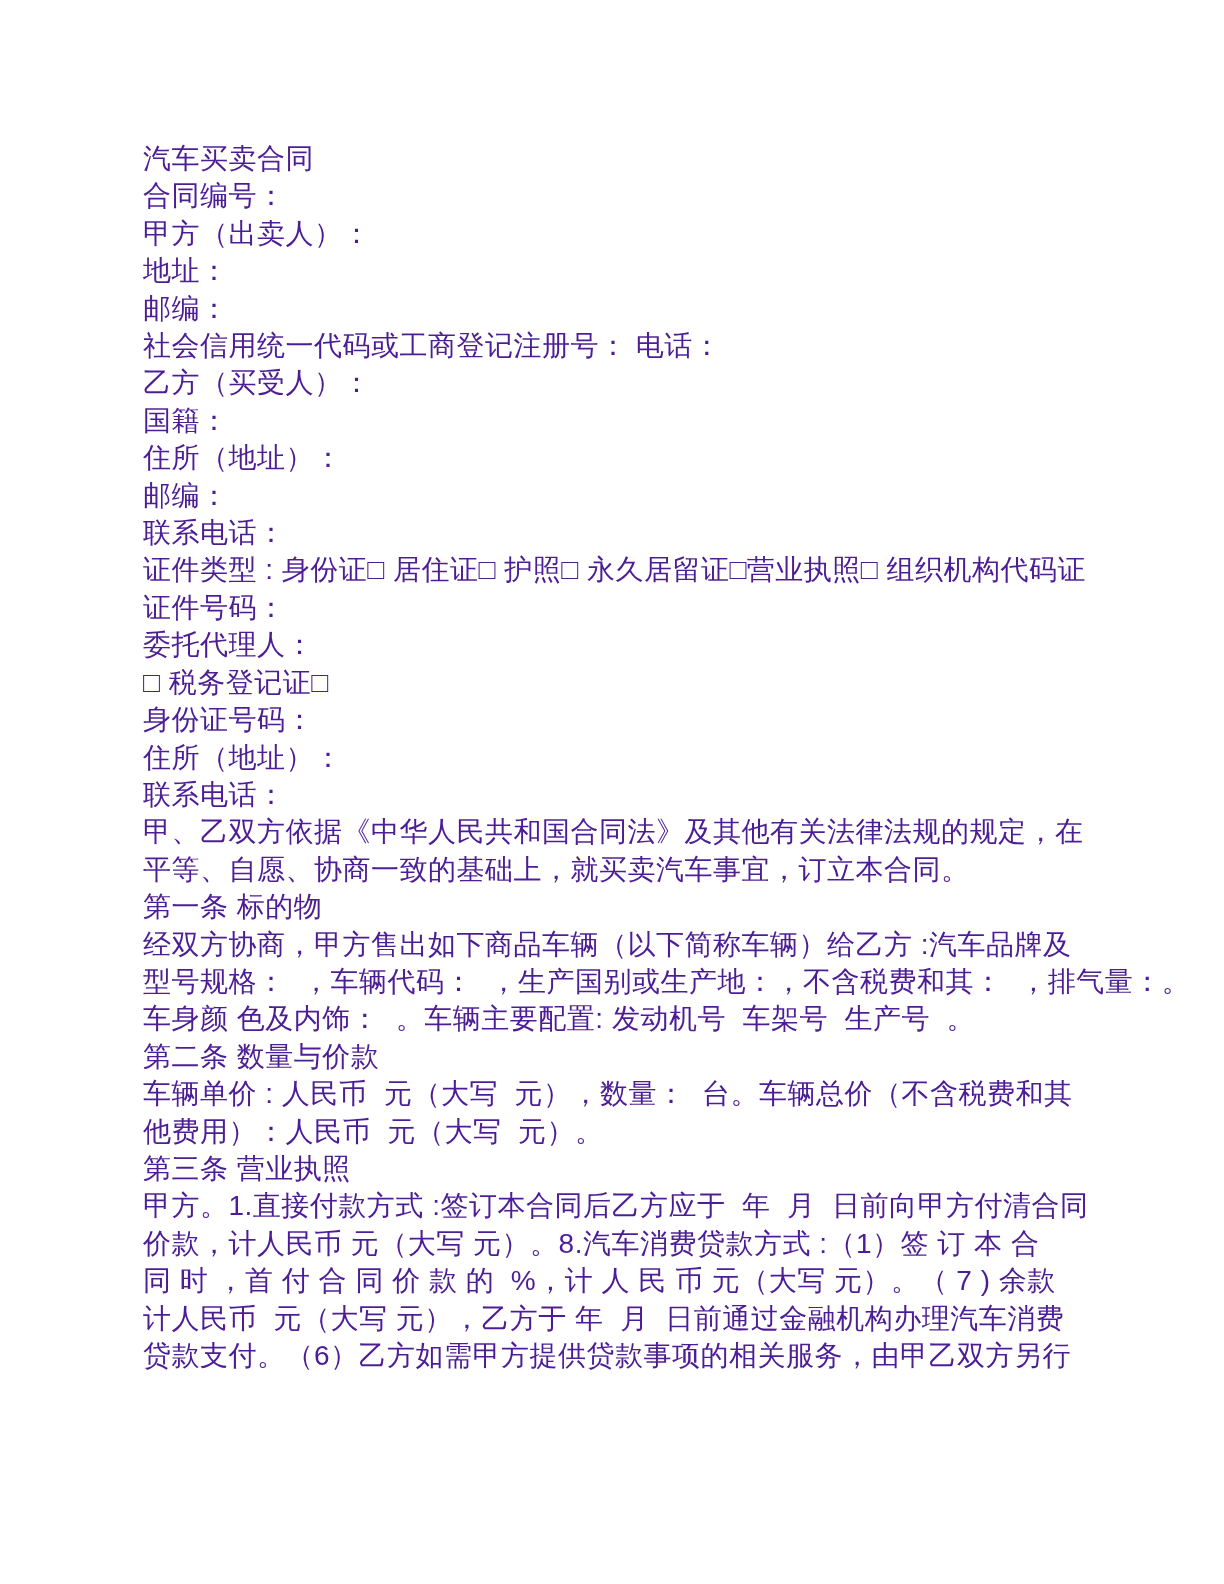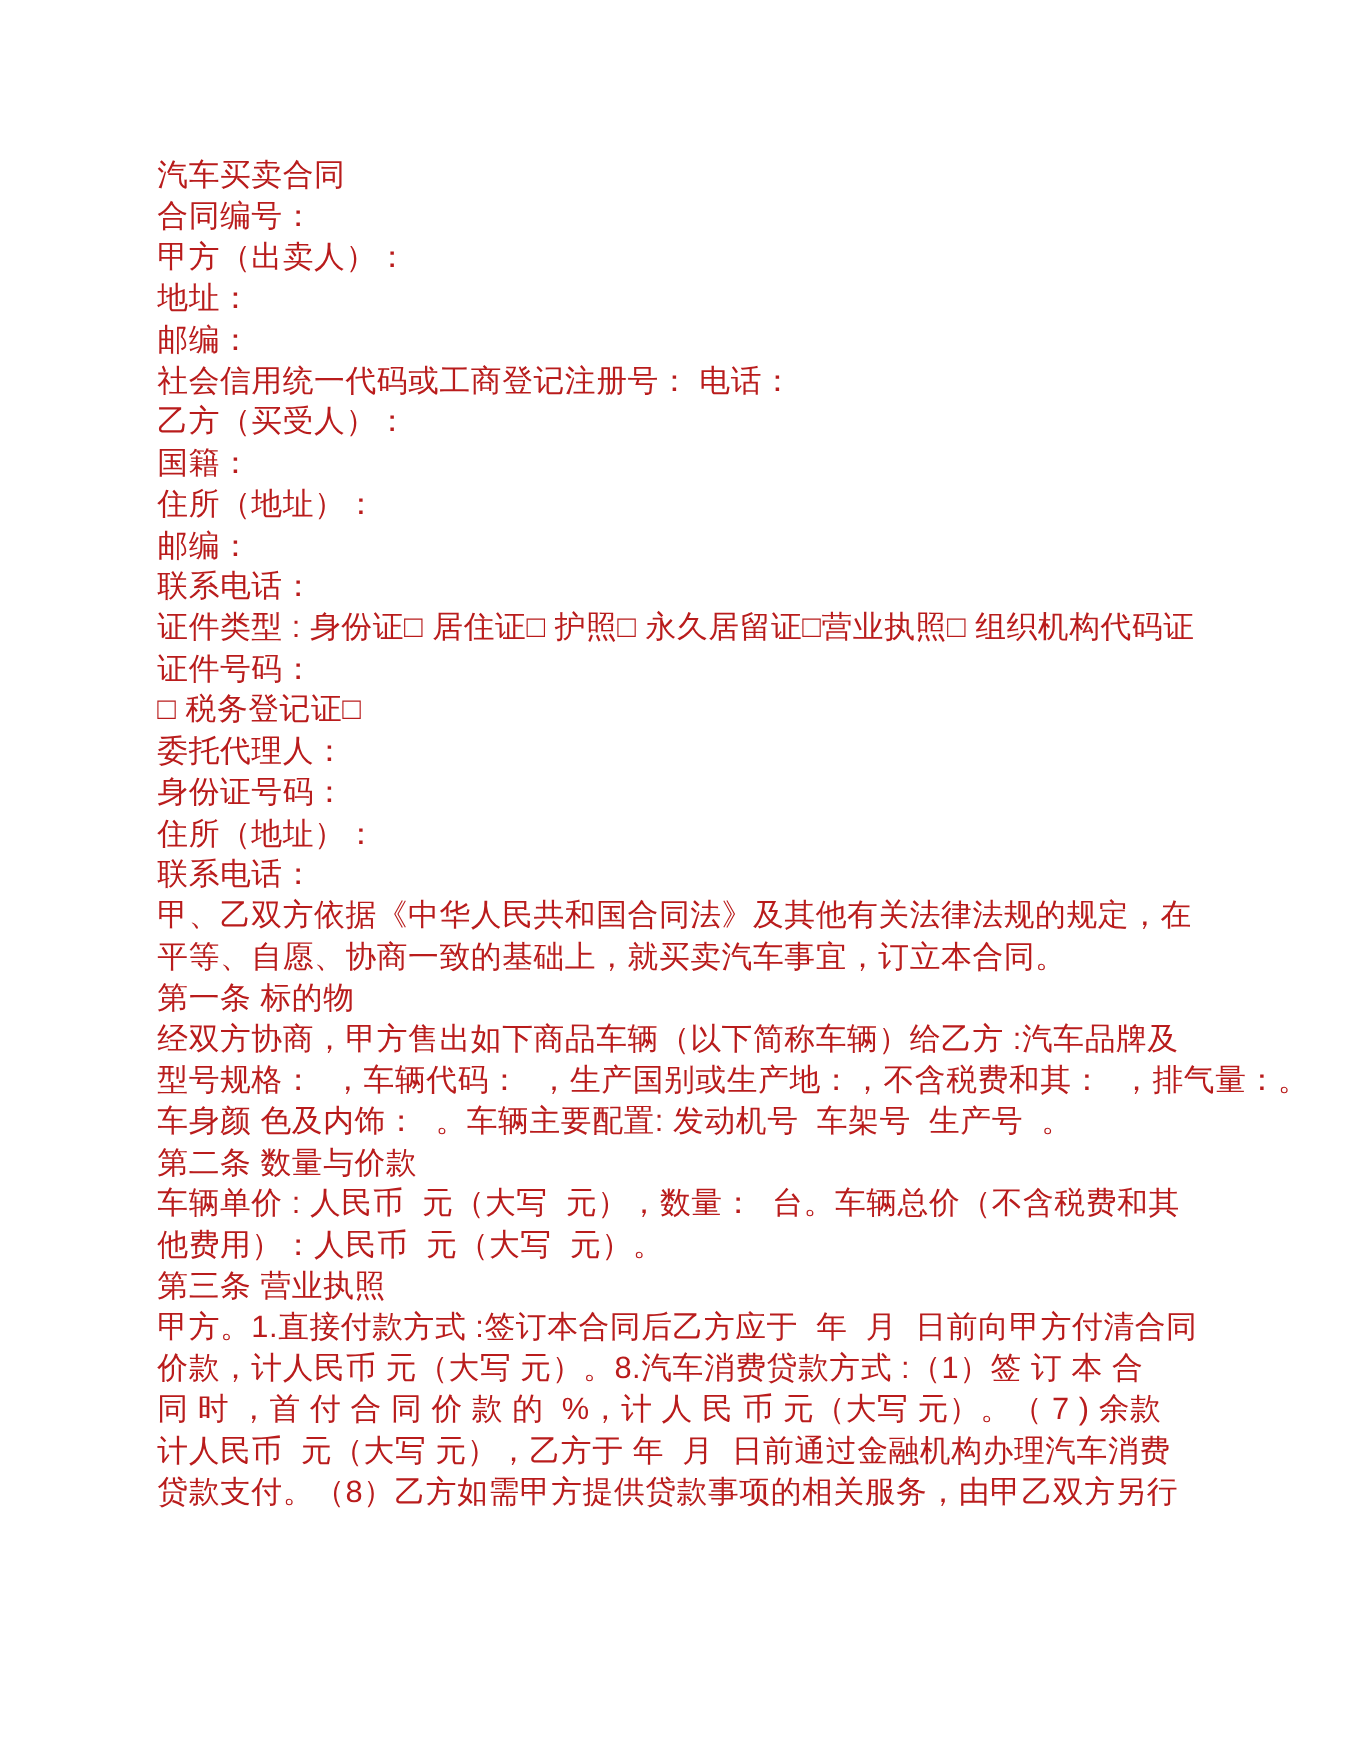"汽车买卖合同" .line { color: #b91c1c -> #4c1d95 }
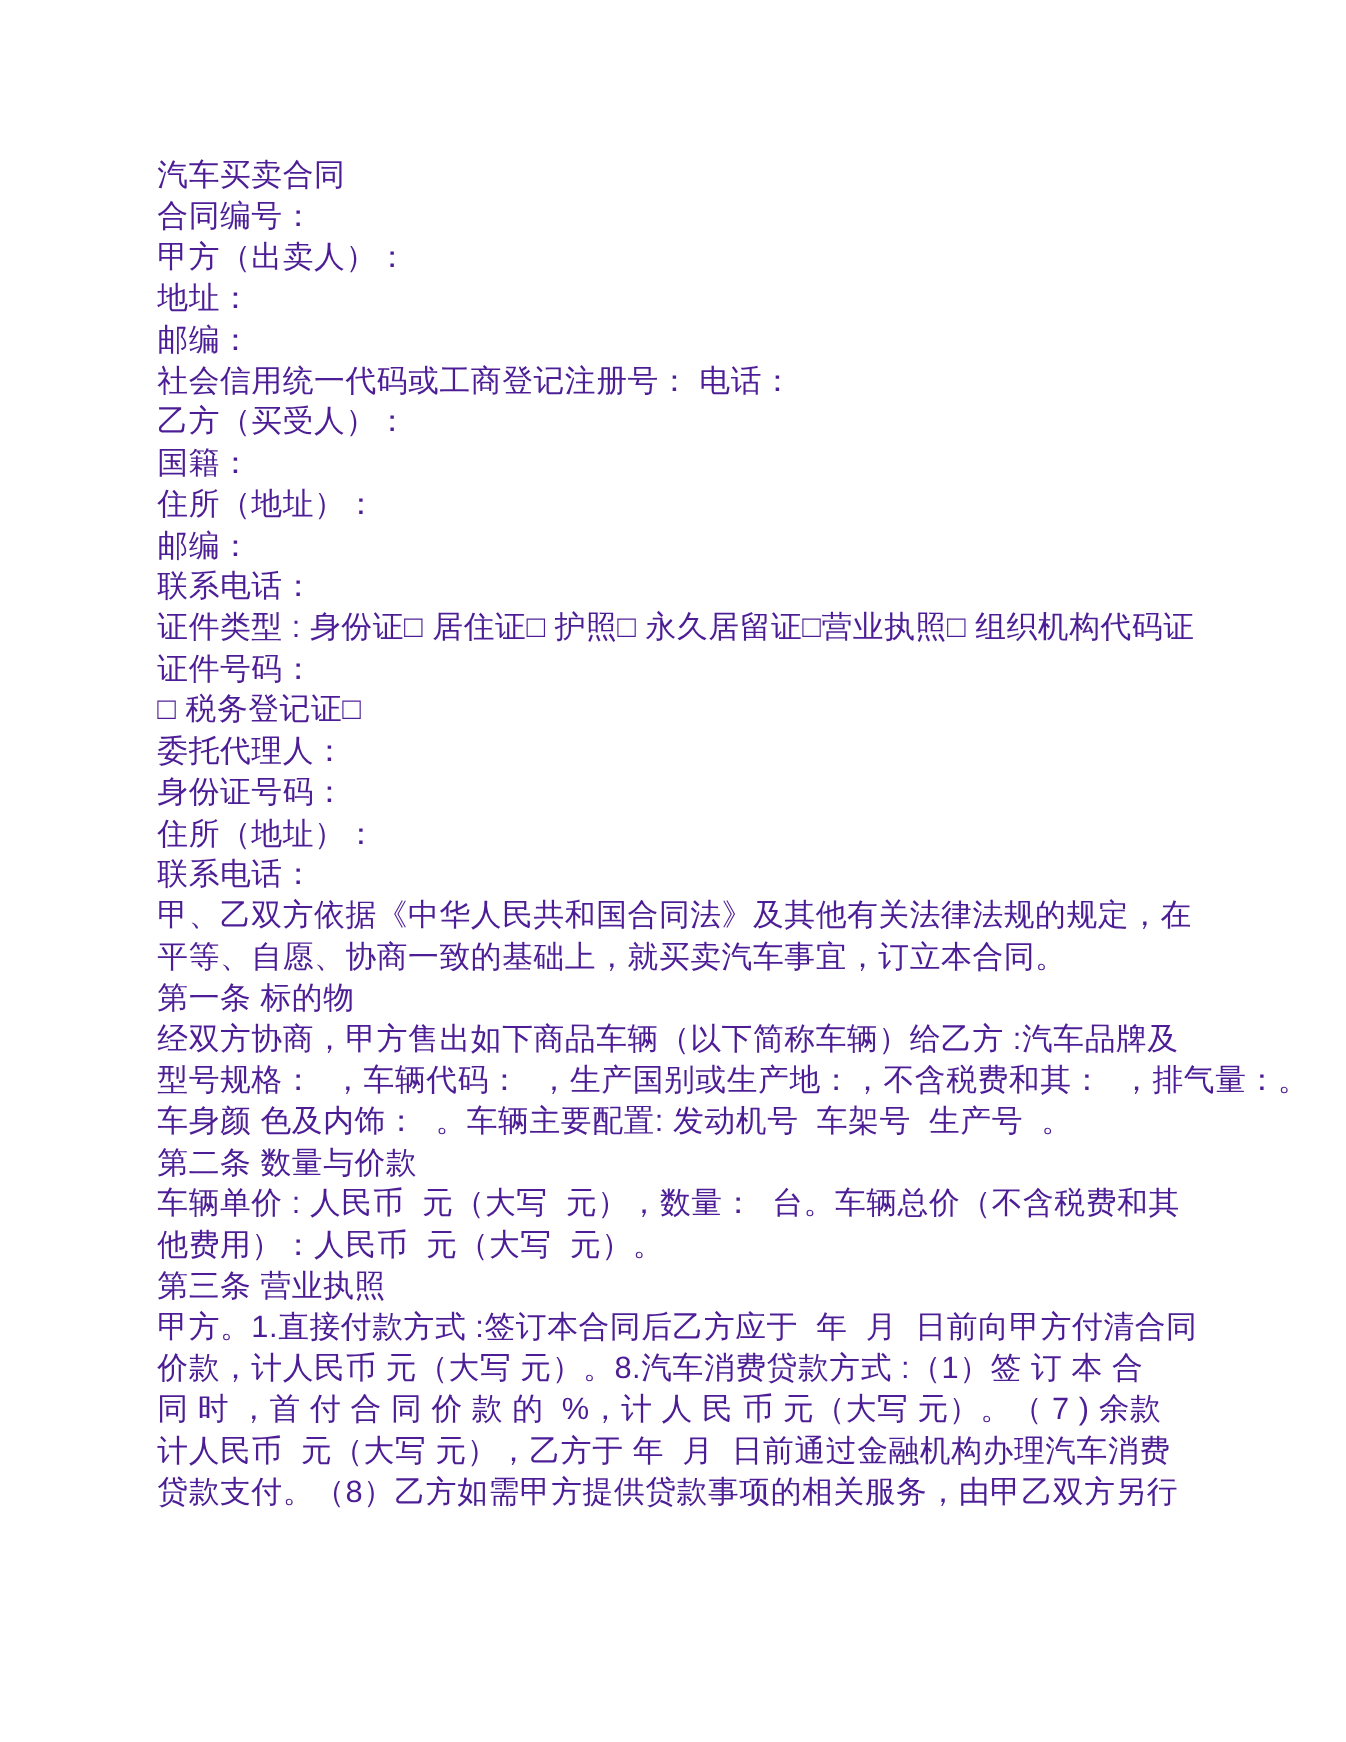"□ 税务登记证□" div.line { order: before "委托代理人：" -> after "委托代理人：" }
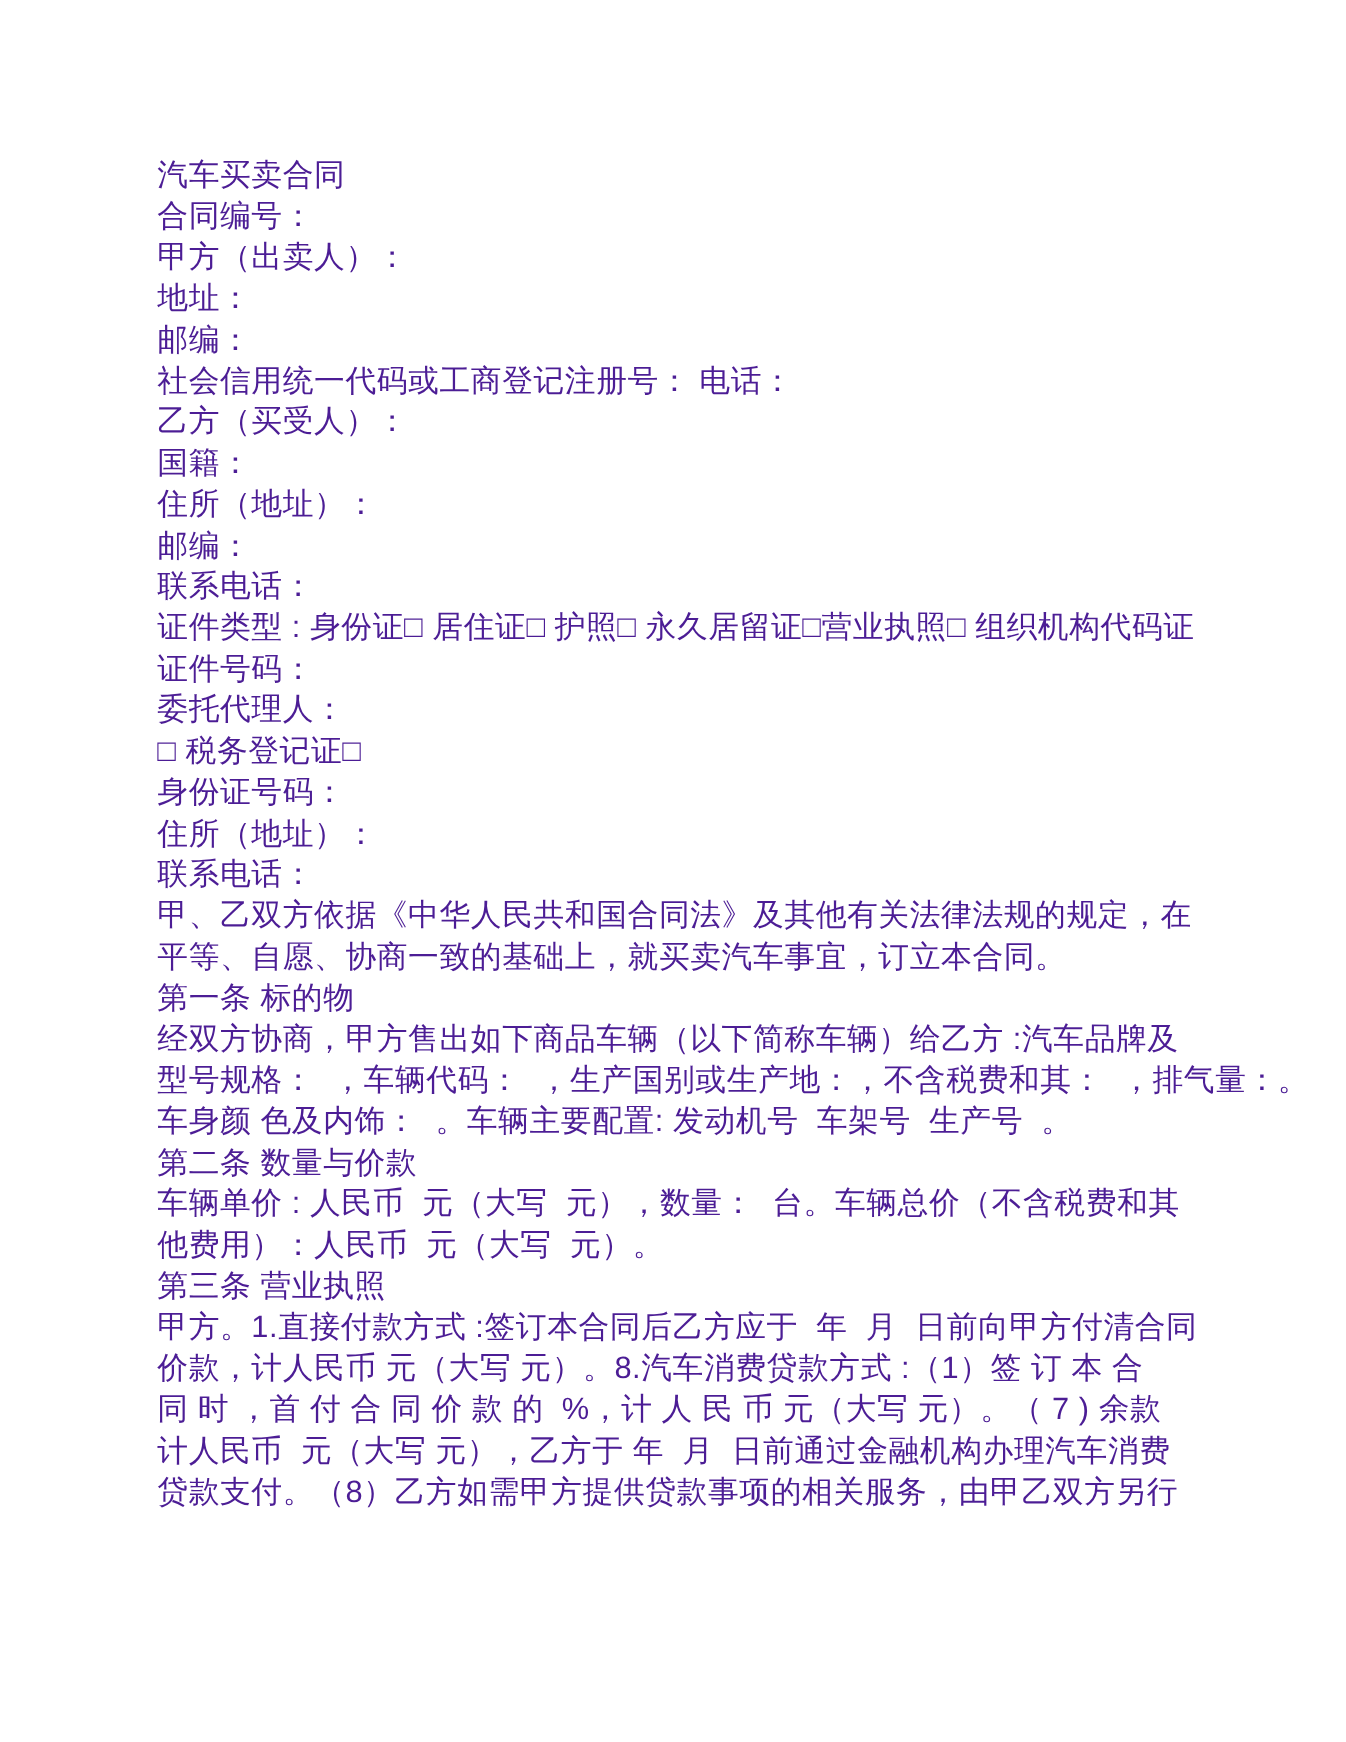"贷款支付。（8）乙方如需甲方提供贷款事项的相关服务，由甲乙双方另行" div.line { text: 8 -> 6 }
